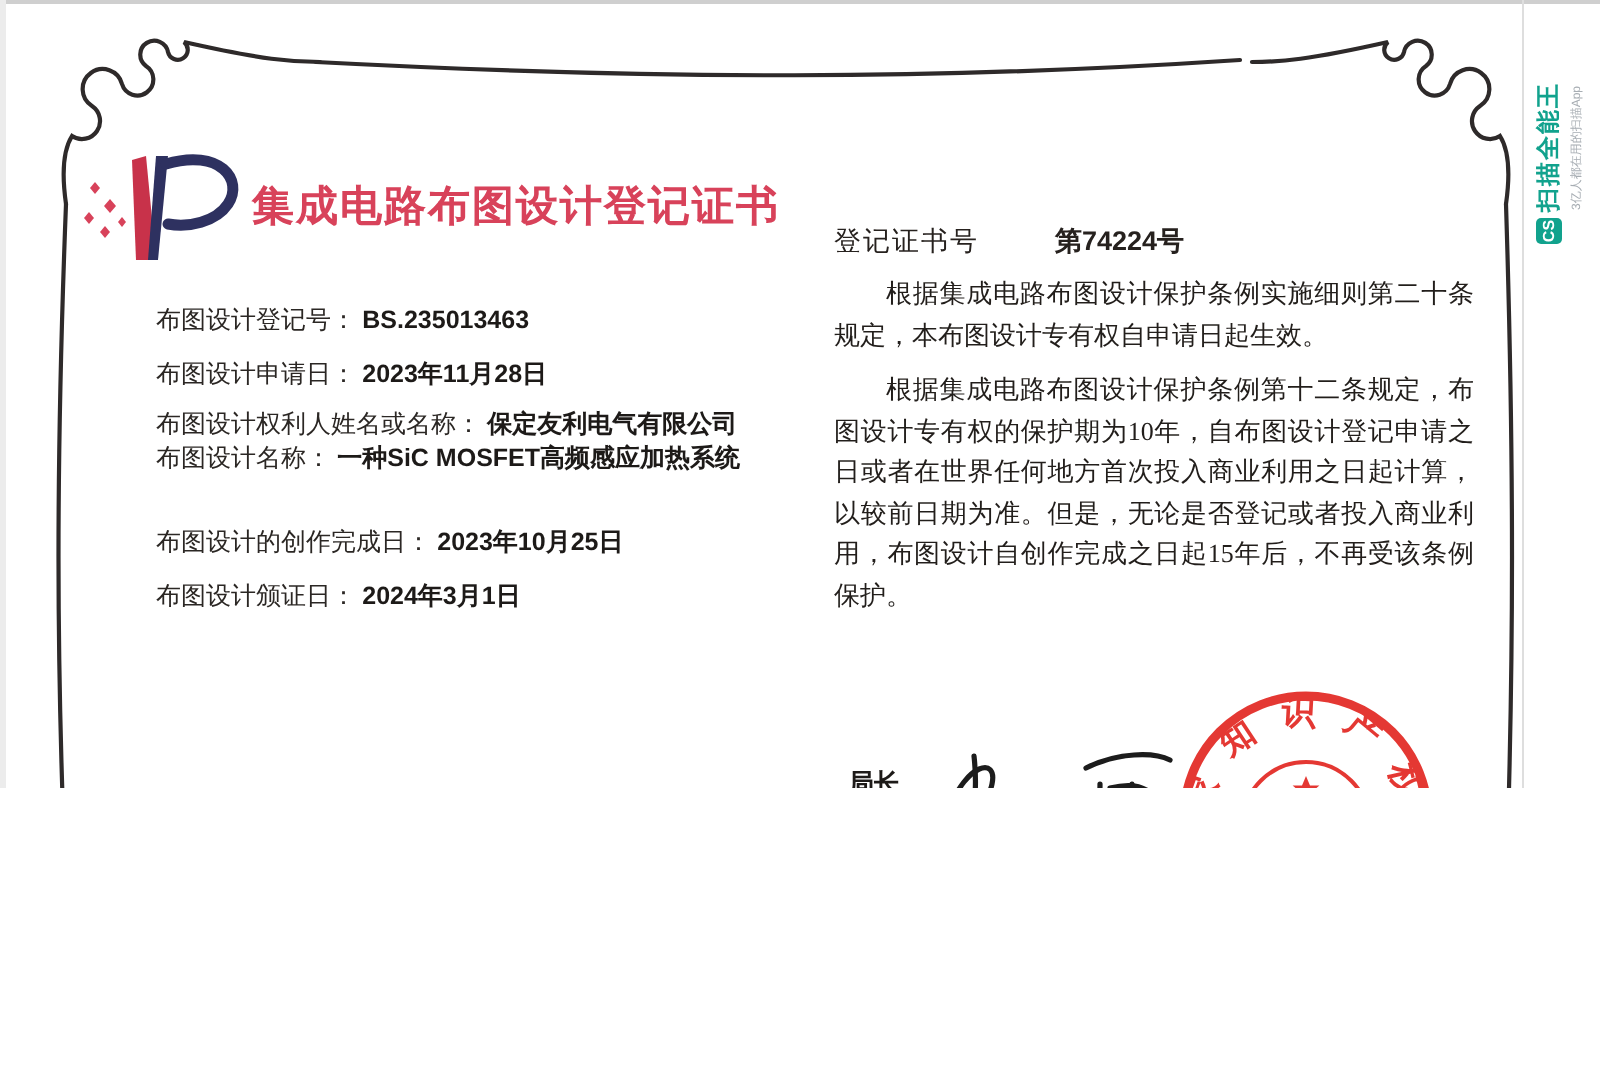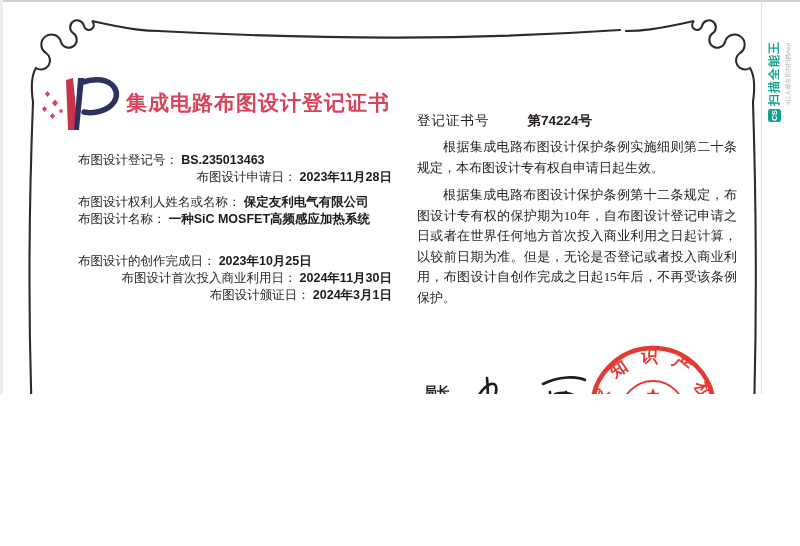"布图设计申请日： 2023年11月28日" .mt-a { margin-top: none -> 10px; text-align: right -> none }
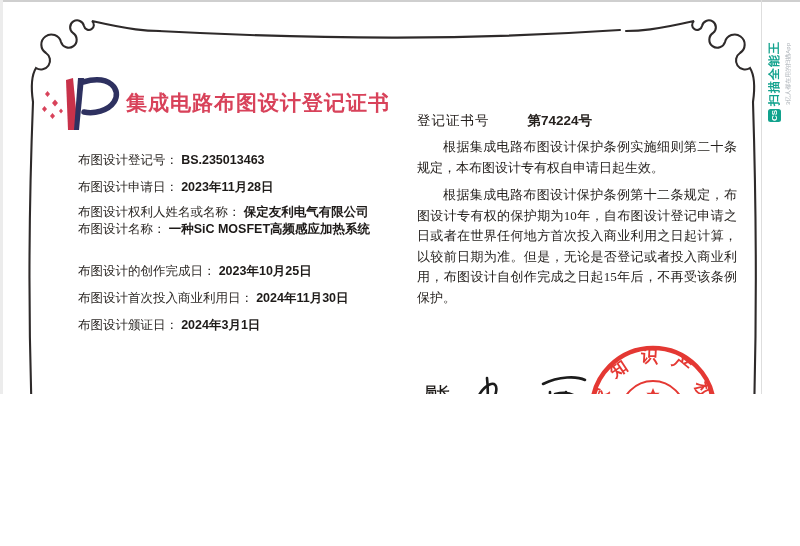"布图设计首次投入商业利用日： 2024年11月30日" p.field { html: <p> <span>布图设计首次投入商业利用日：</span> <span>2024年11月30日</span> </p> -> none }
